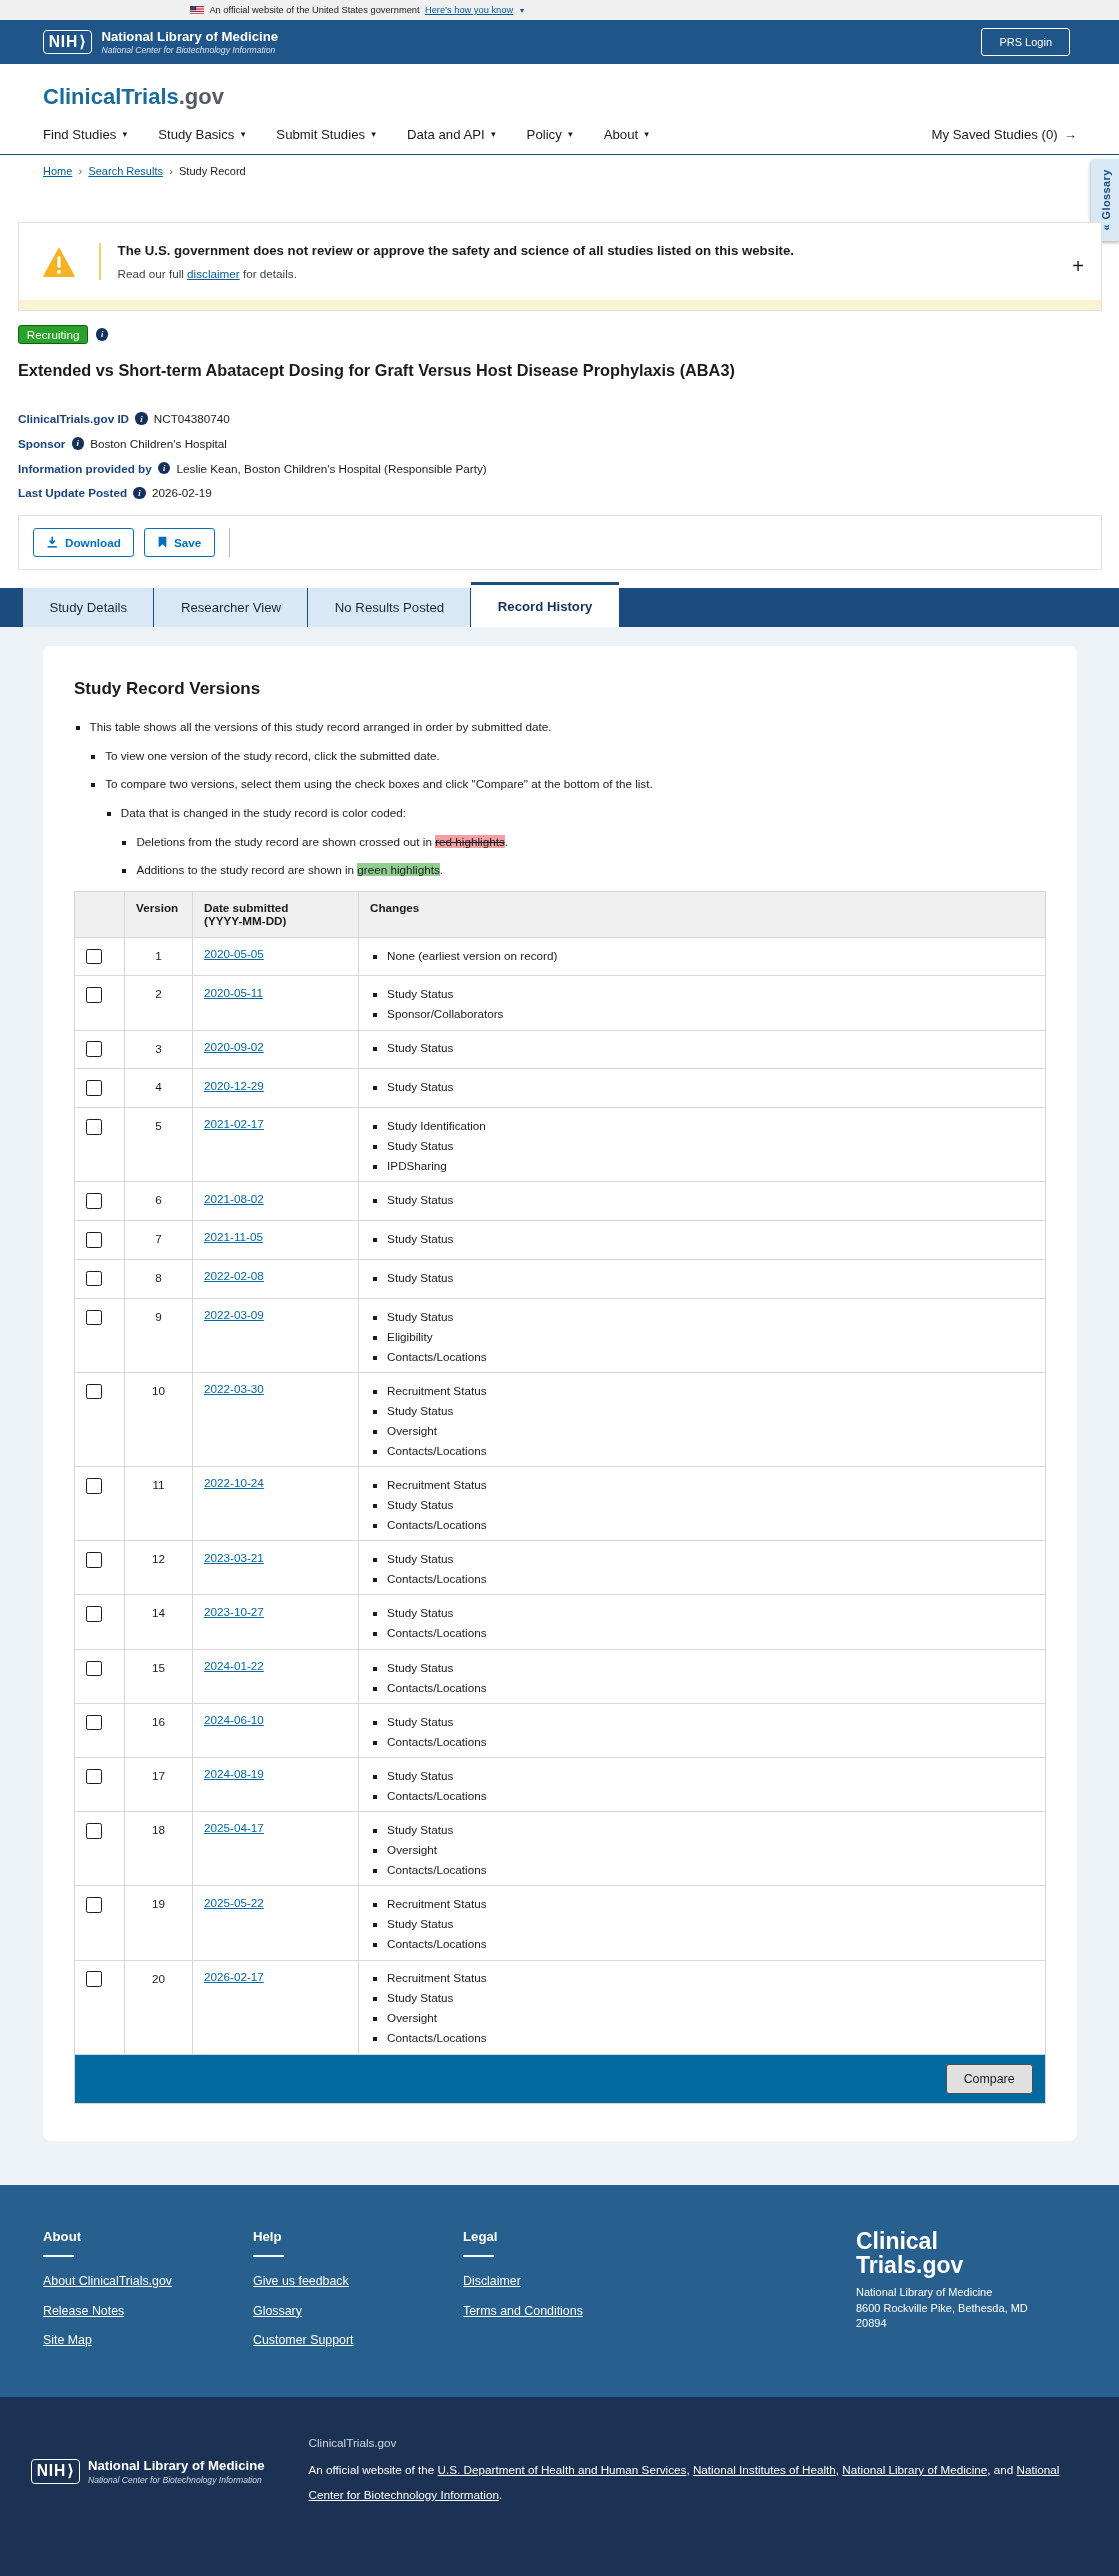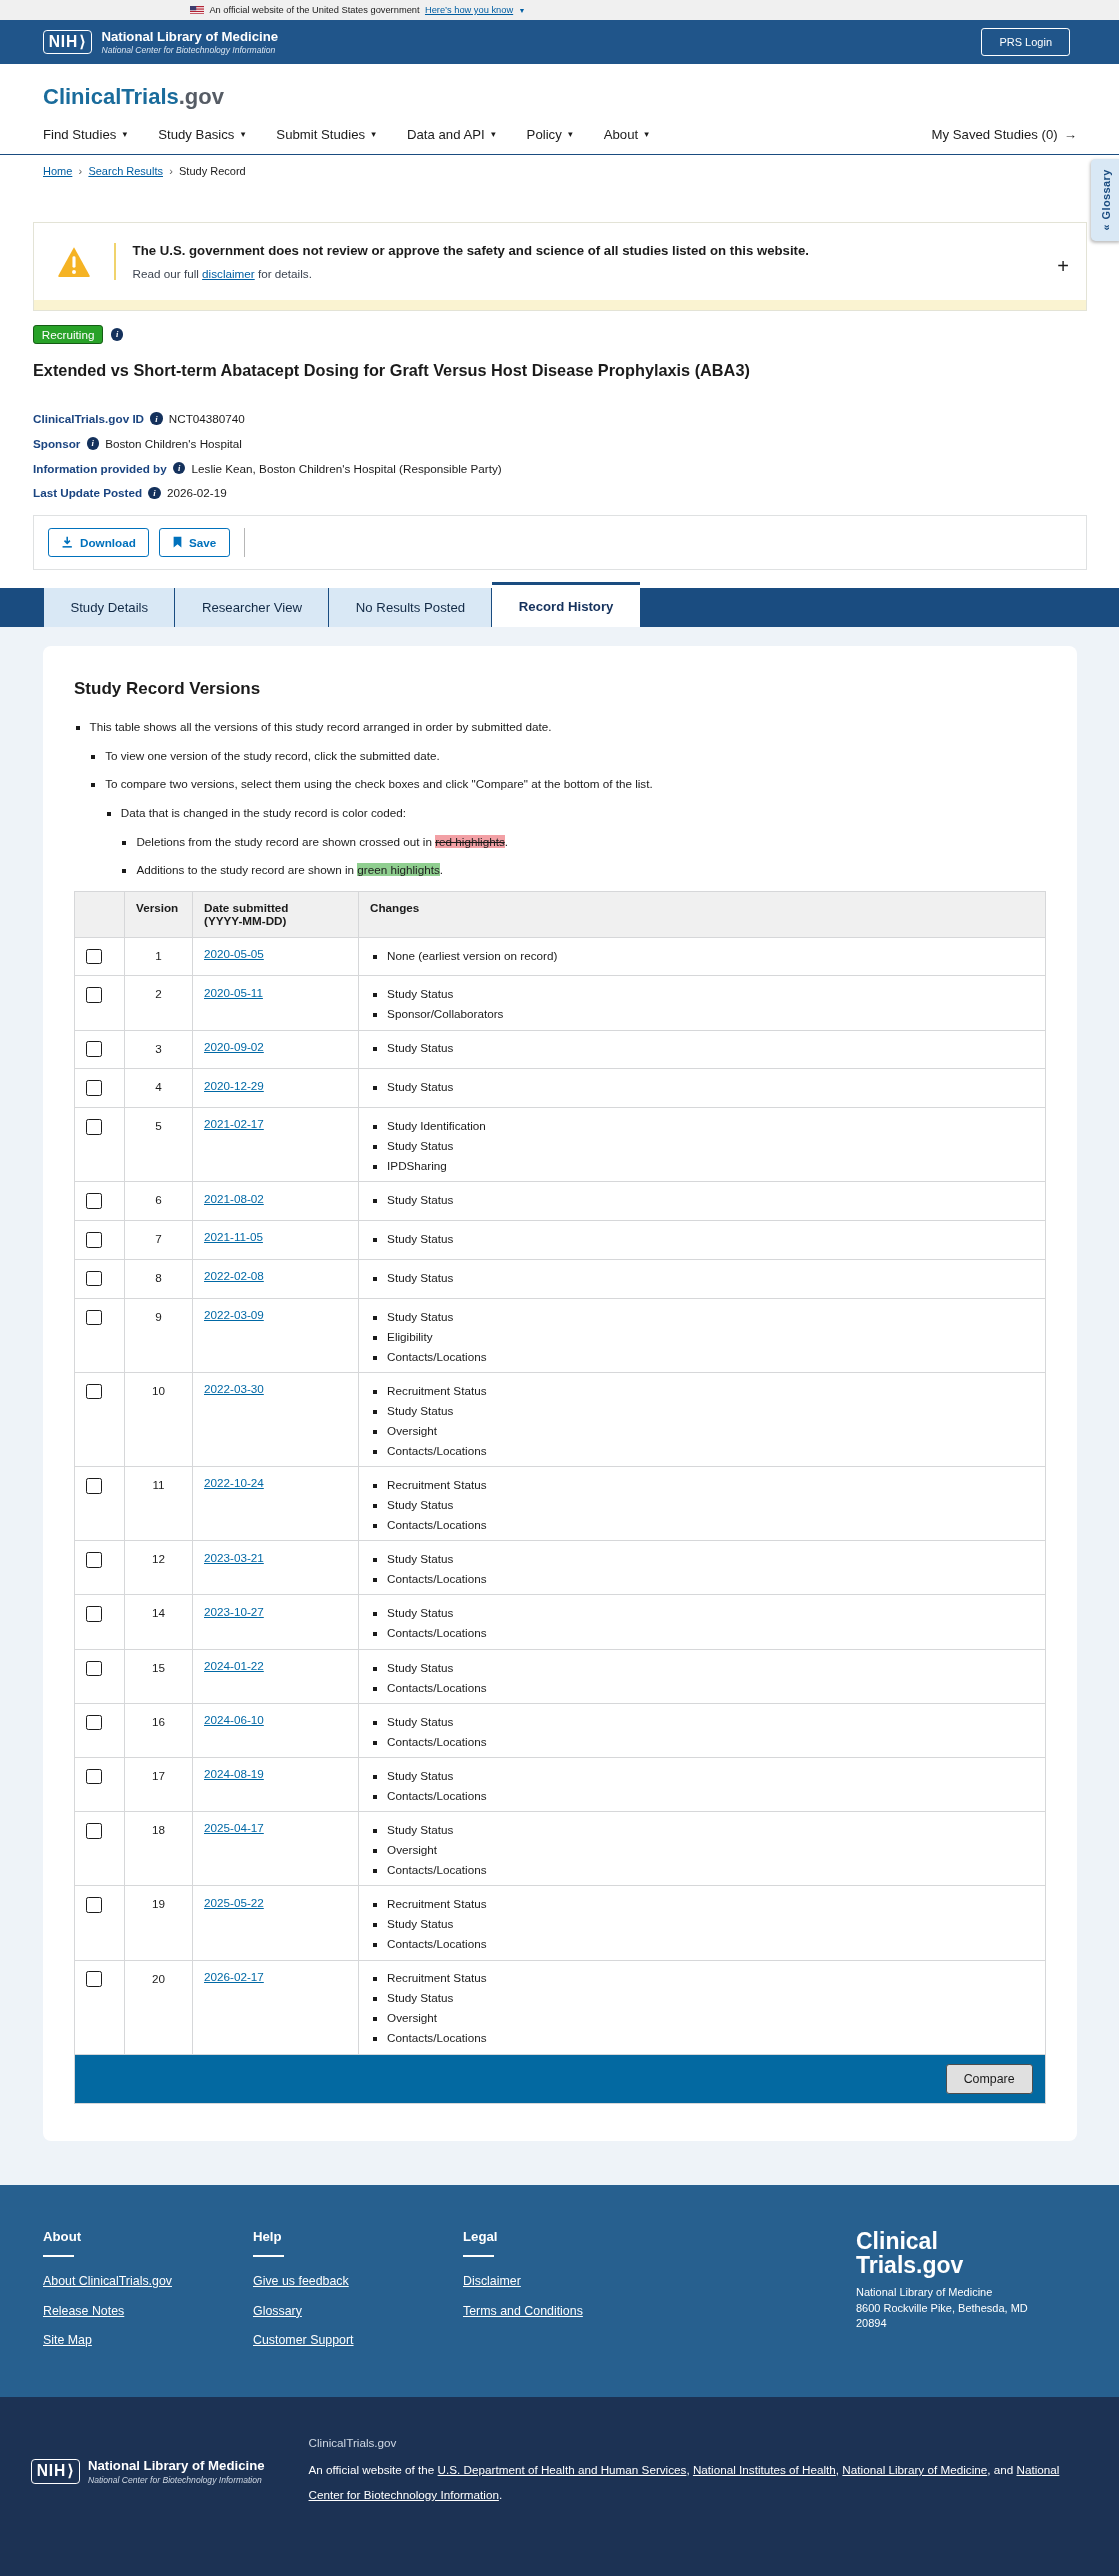"The U.S. government does not" .container { padding: 0 33px -> 0 18px }
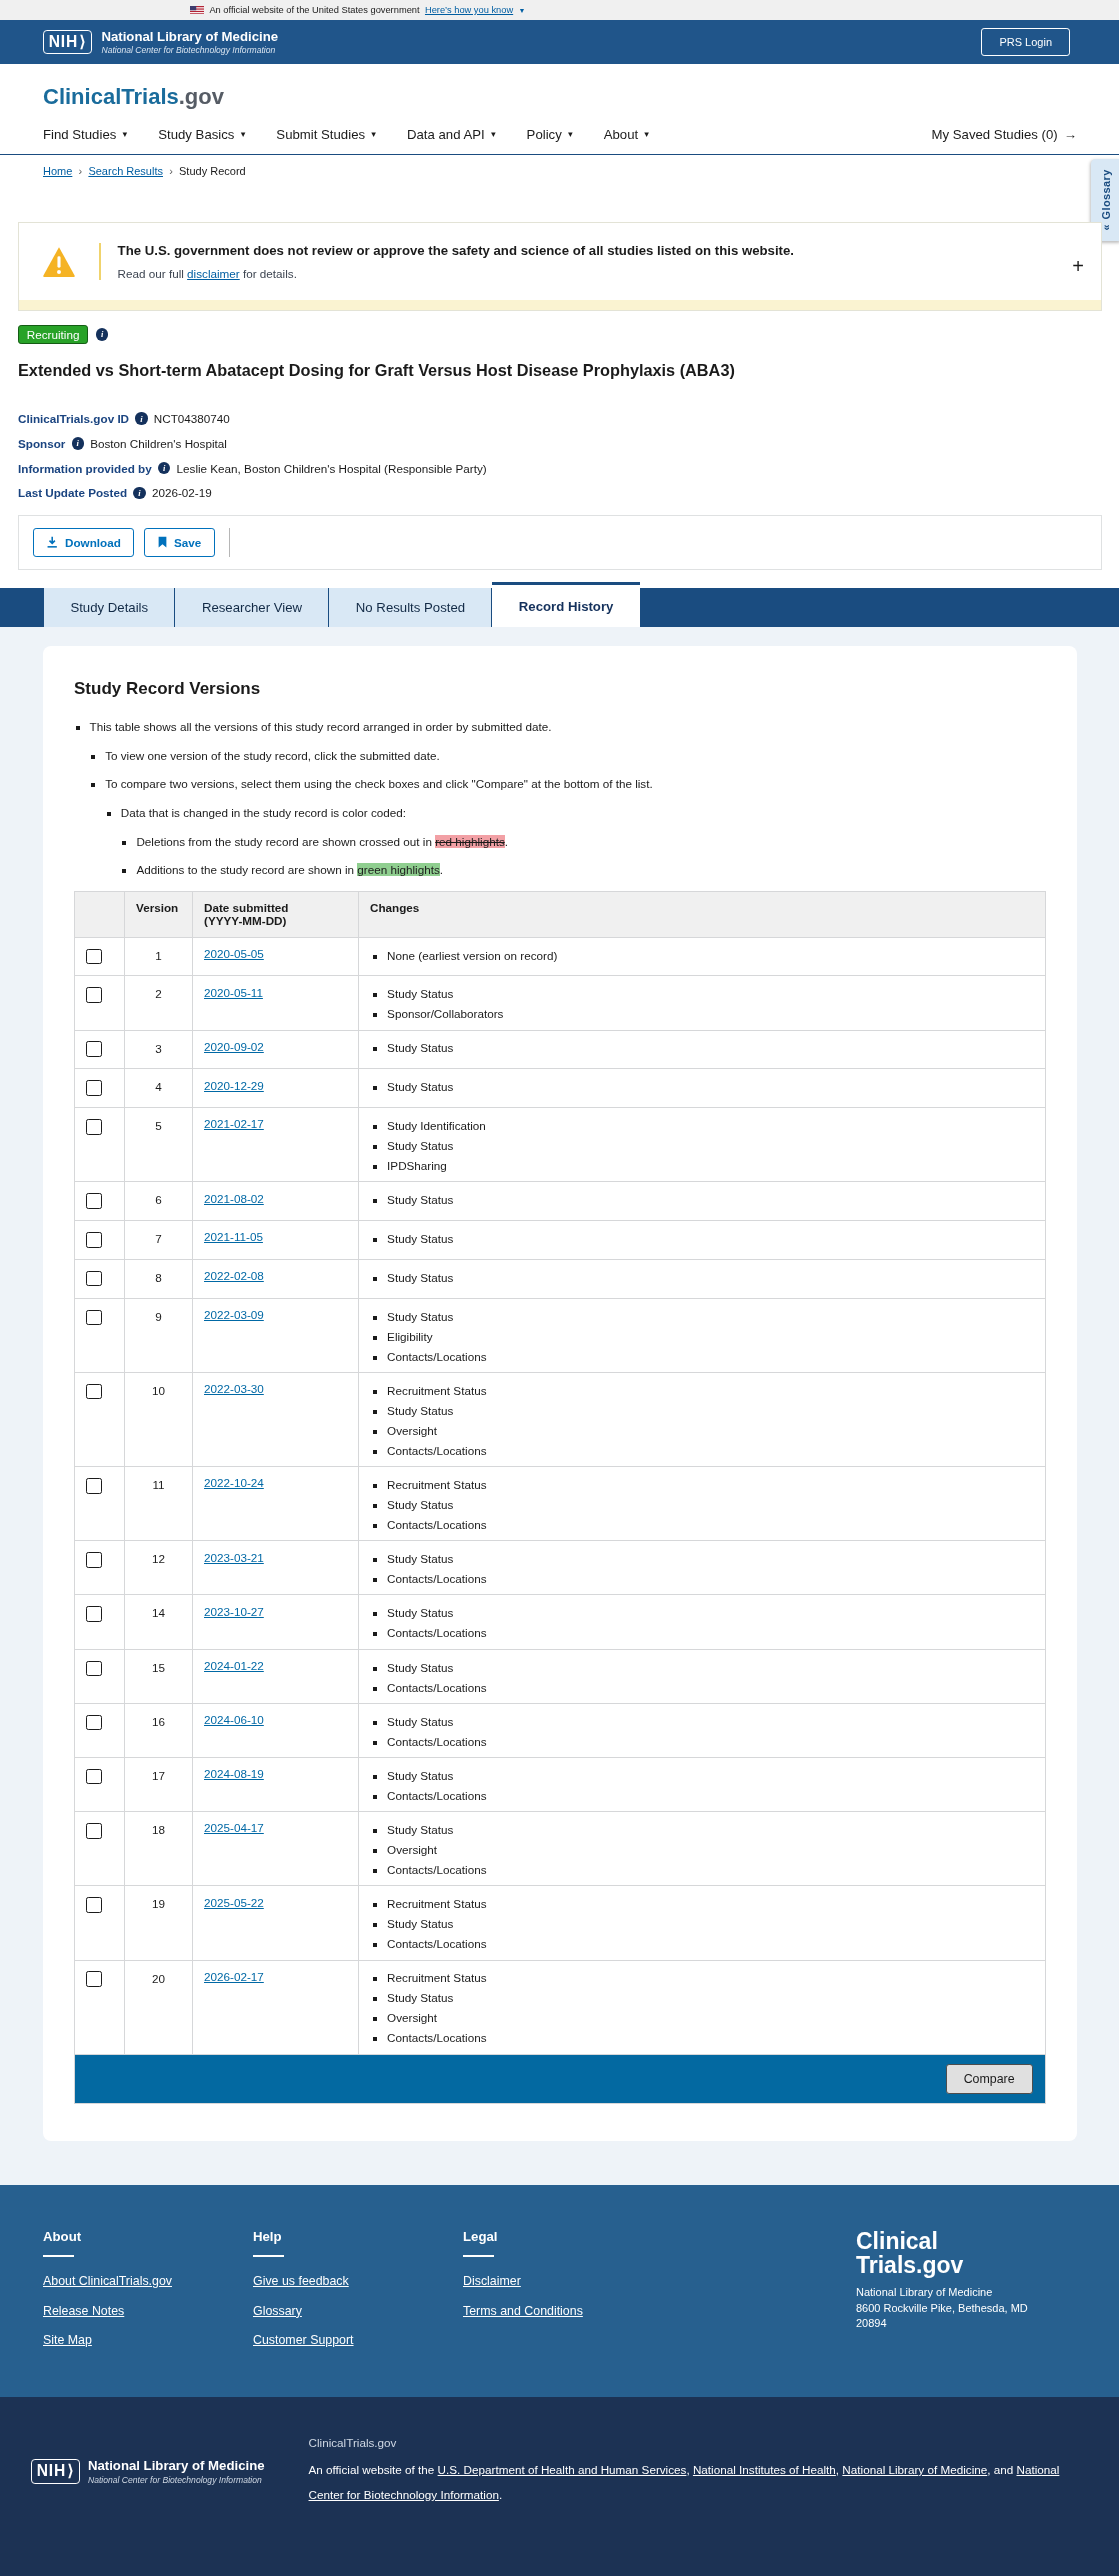"Study Details" .tabbar { padding-left: 43px -> 22px }
